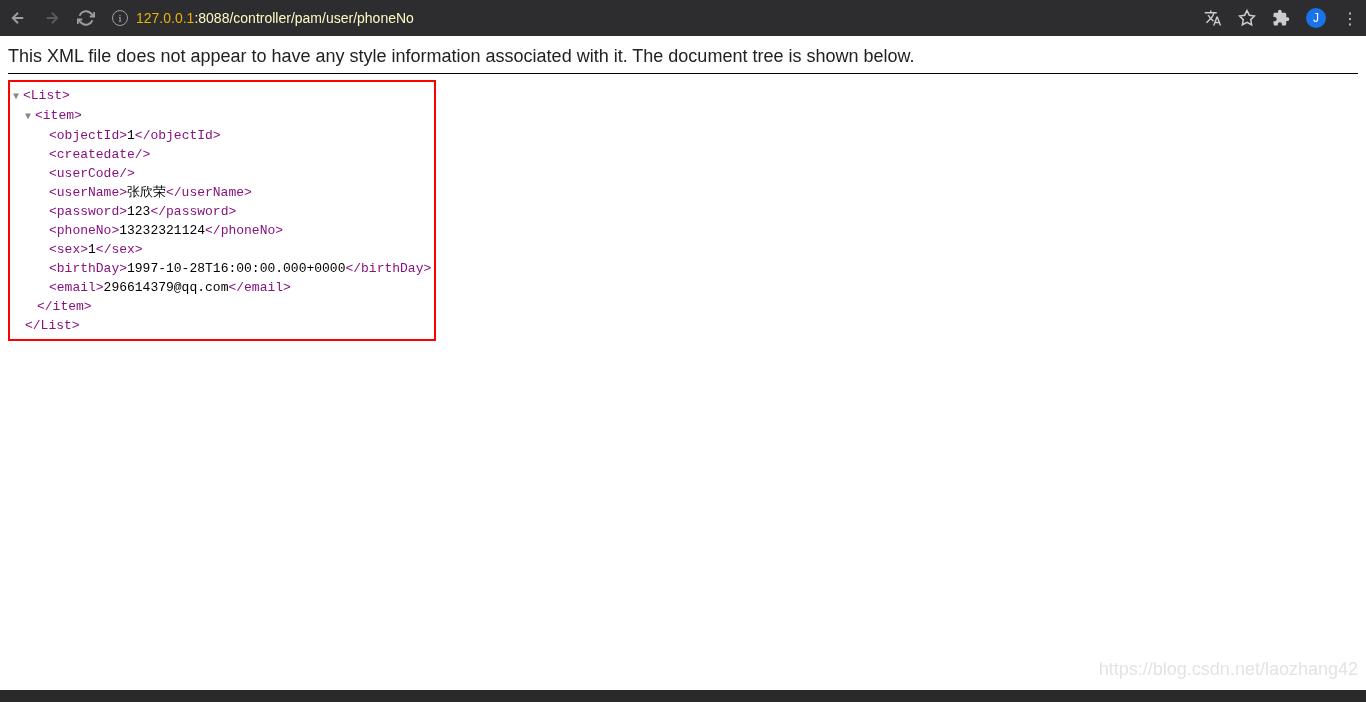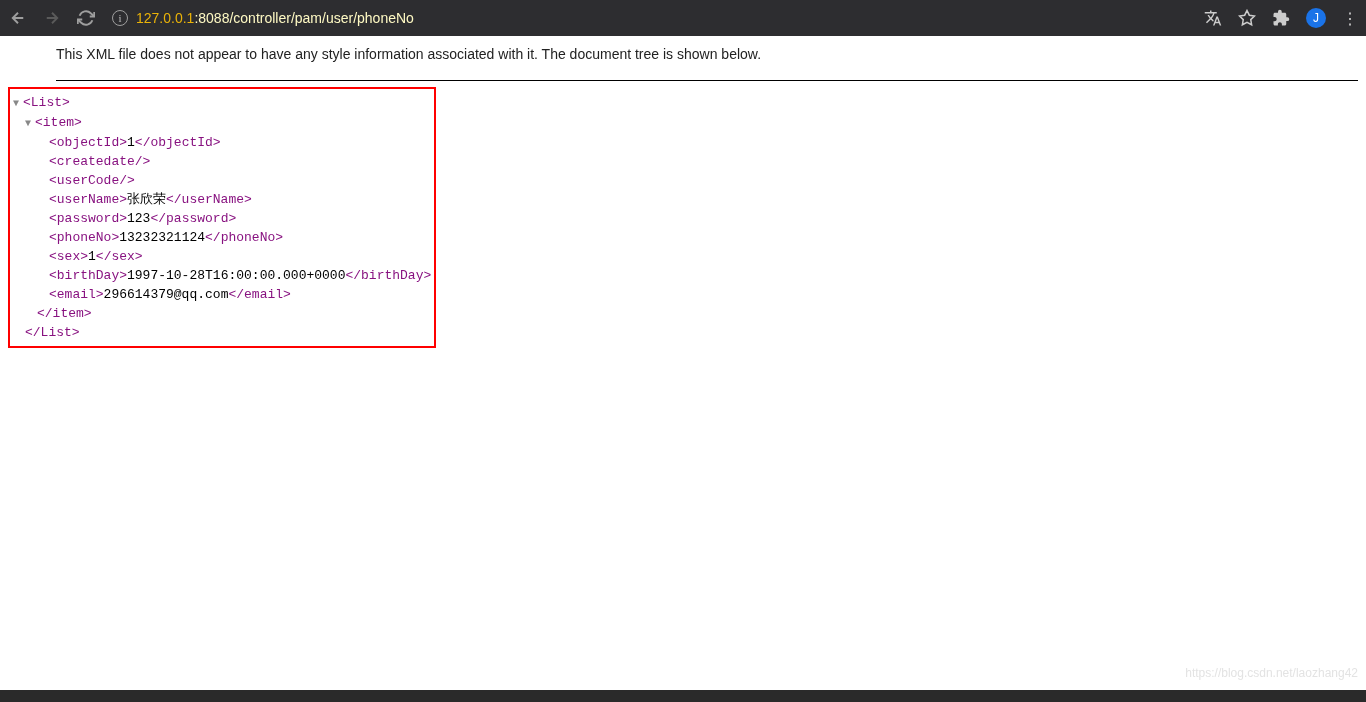"This XML file does not" .notice { font-size: 14px -> 18px; margin-left: 48px -> none; padding-bottom: 18px -> 6px }
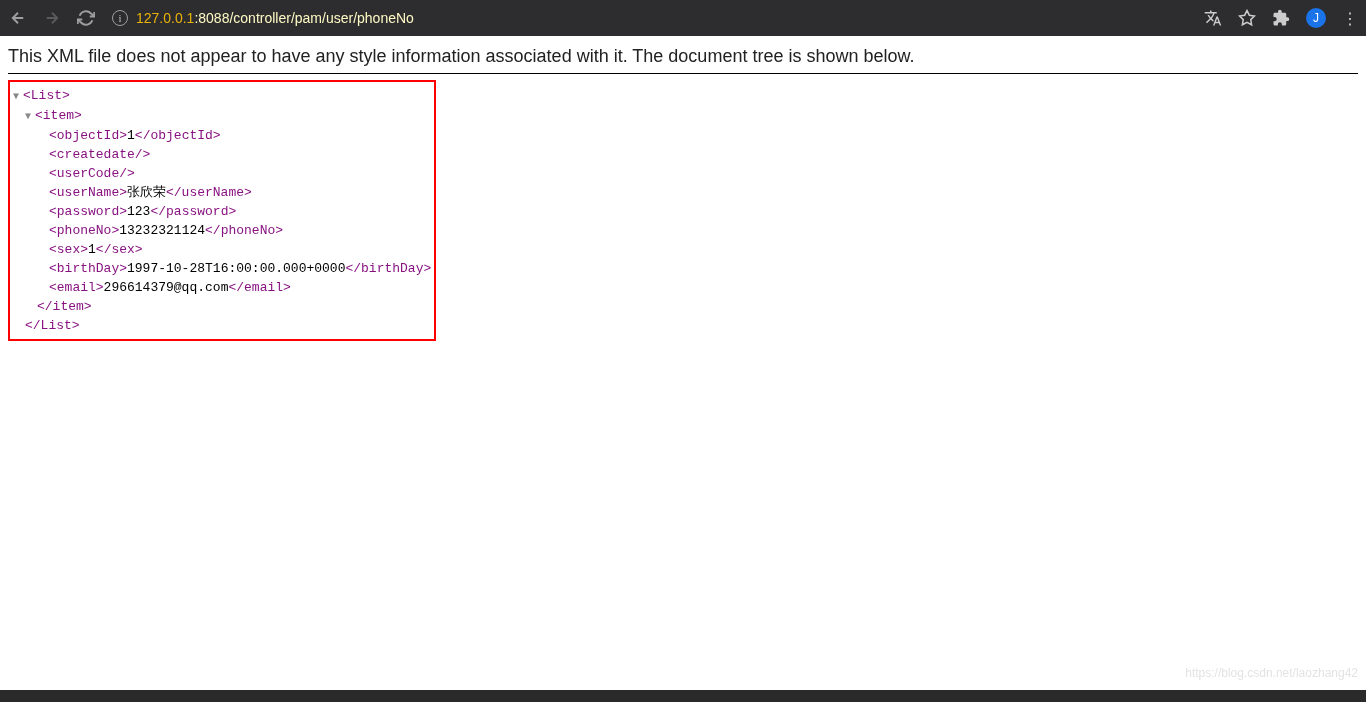"https://blog.csdn.net/laozhang42" .watermark { font-size: 12px -> 18px }
